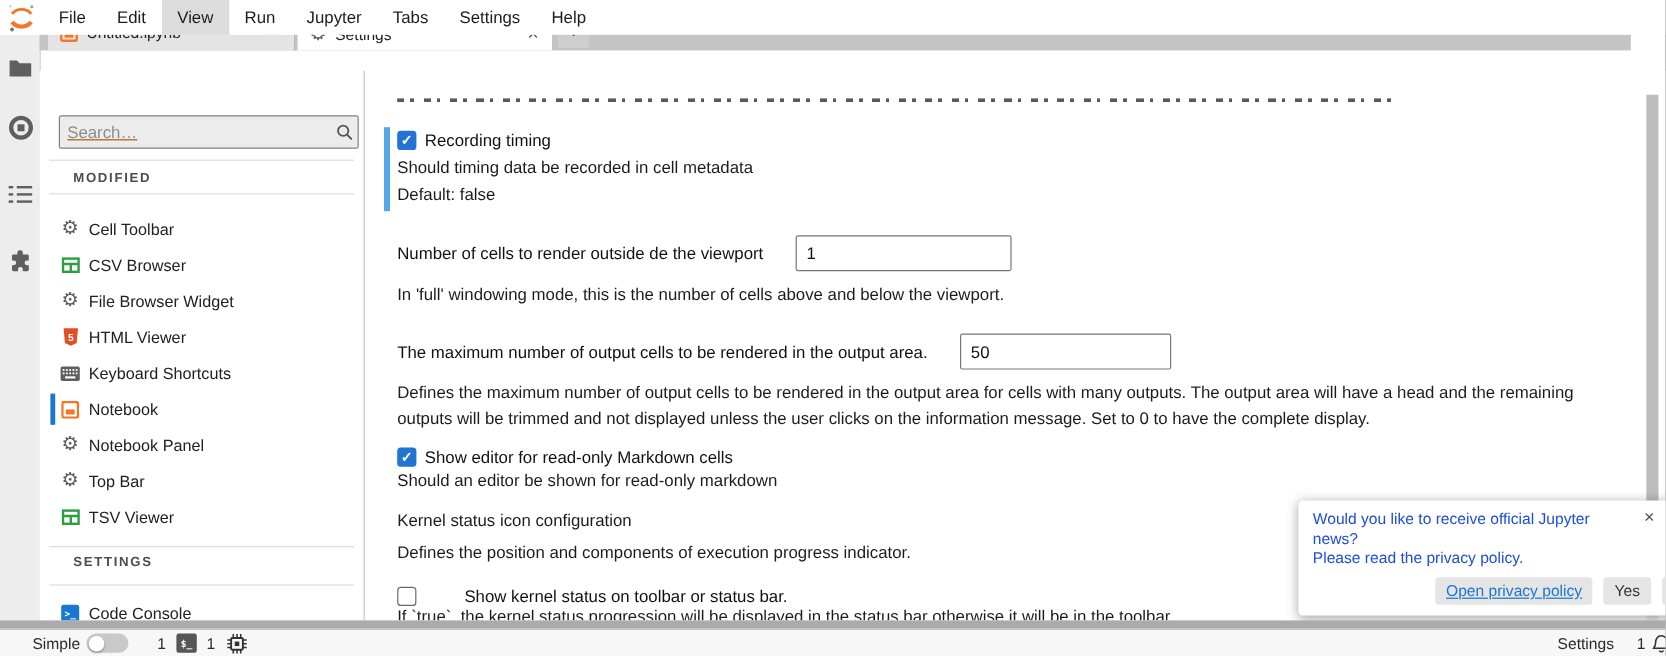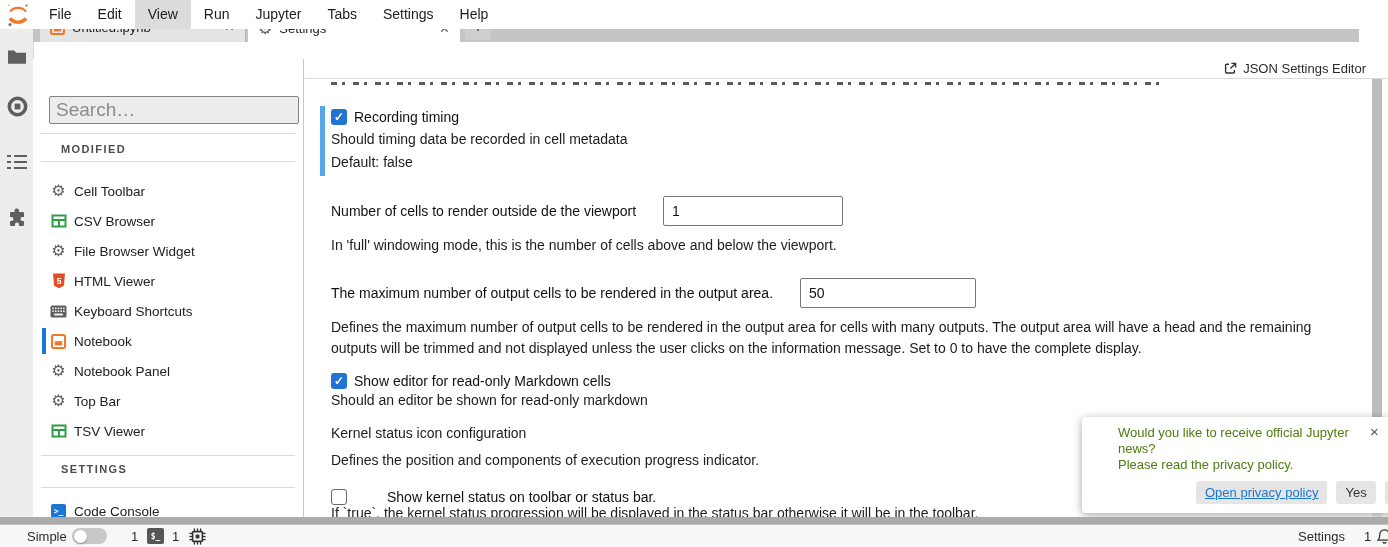"JSON Settings Editor" div.paneltoolbar { html: <div> <span> <svg> <path></path> <path></path> <line></line> </svg> </span> <span>JSON Settings Editor</span> </div> -> none }
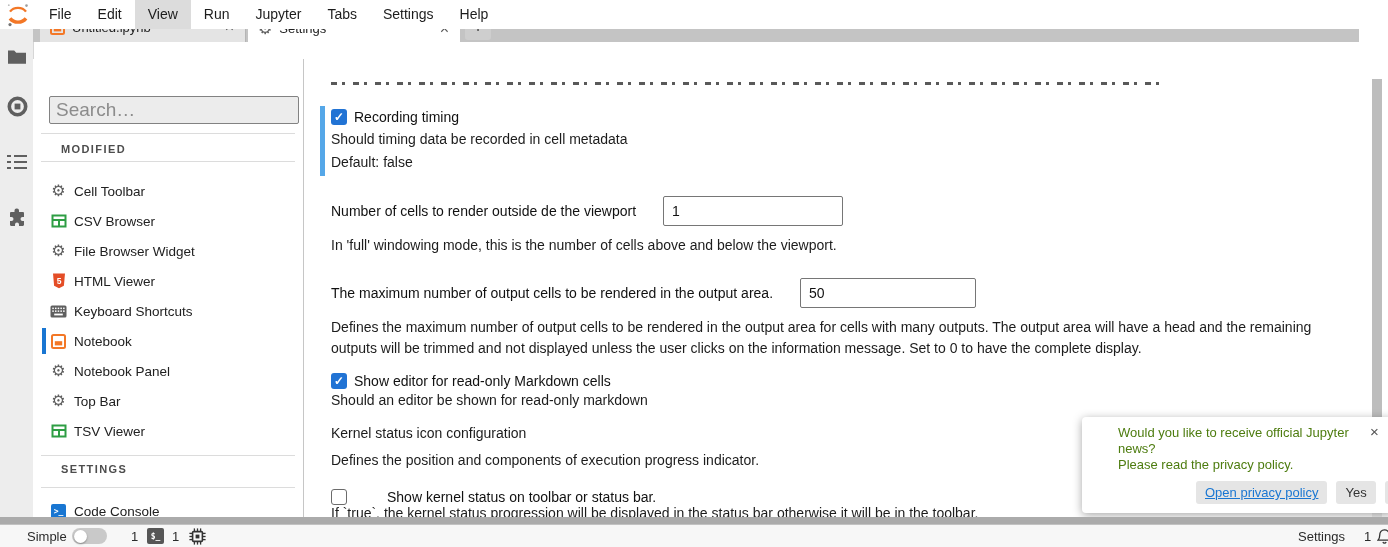"Search…" .searchbox input { color: #a21caf -> #a16207; font-size: 19px -> 14px; text-decoration: none -> underline }
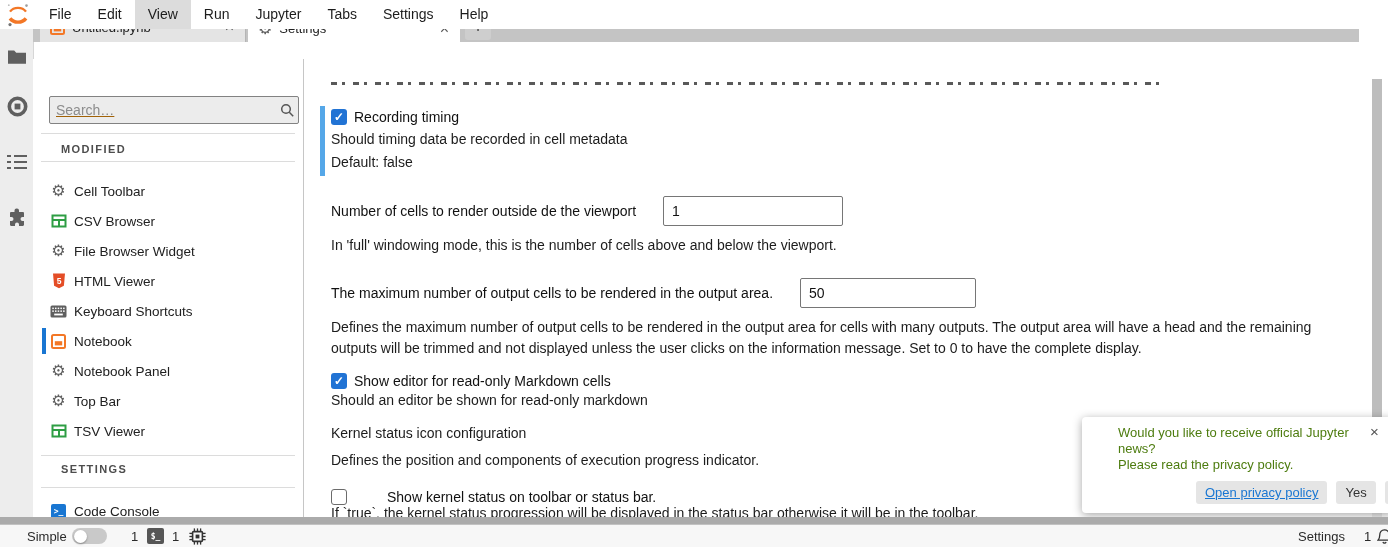"Would you like to receive" .toast-msg { color: #4d7c0f -> #1d4ed8; margin-left: 24px -> none }
